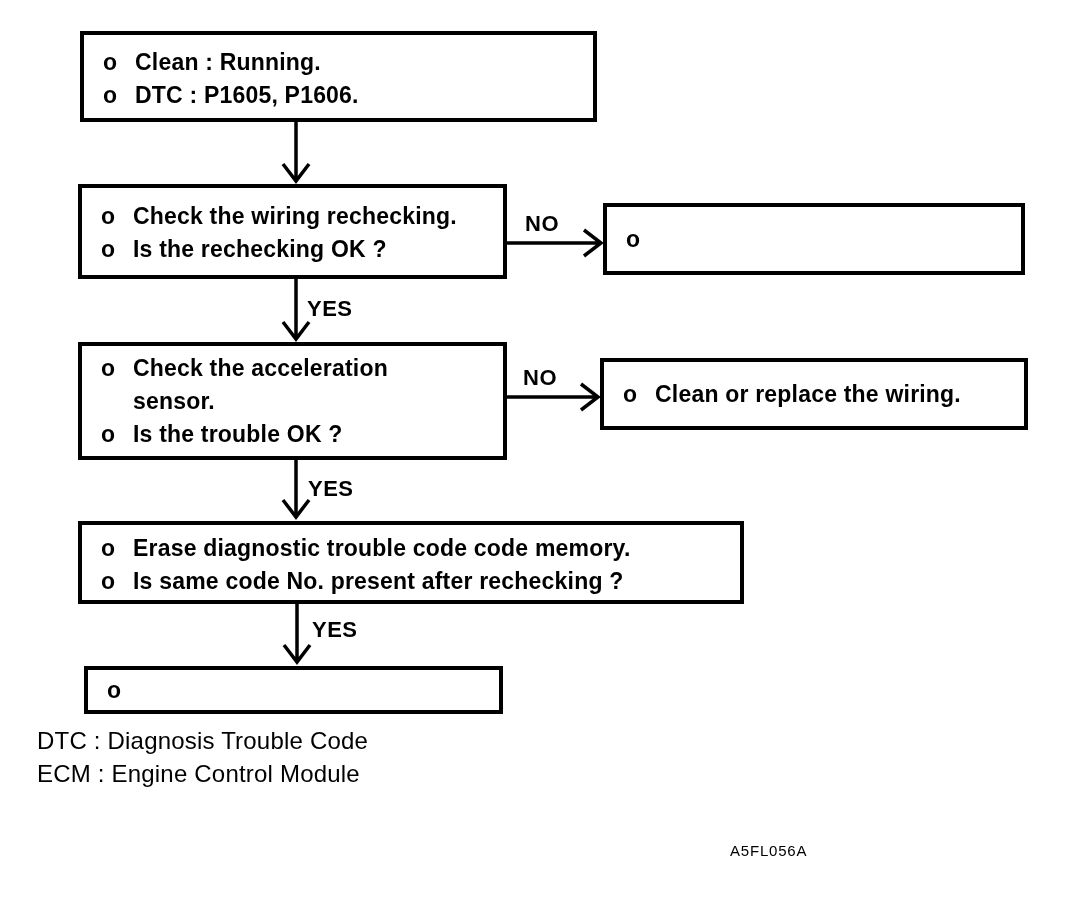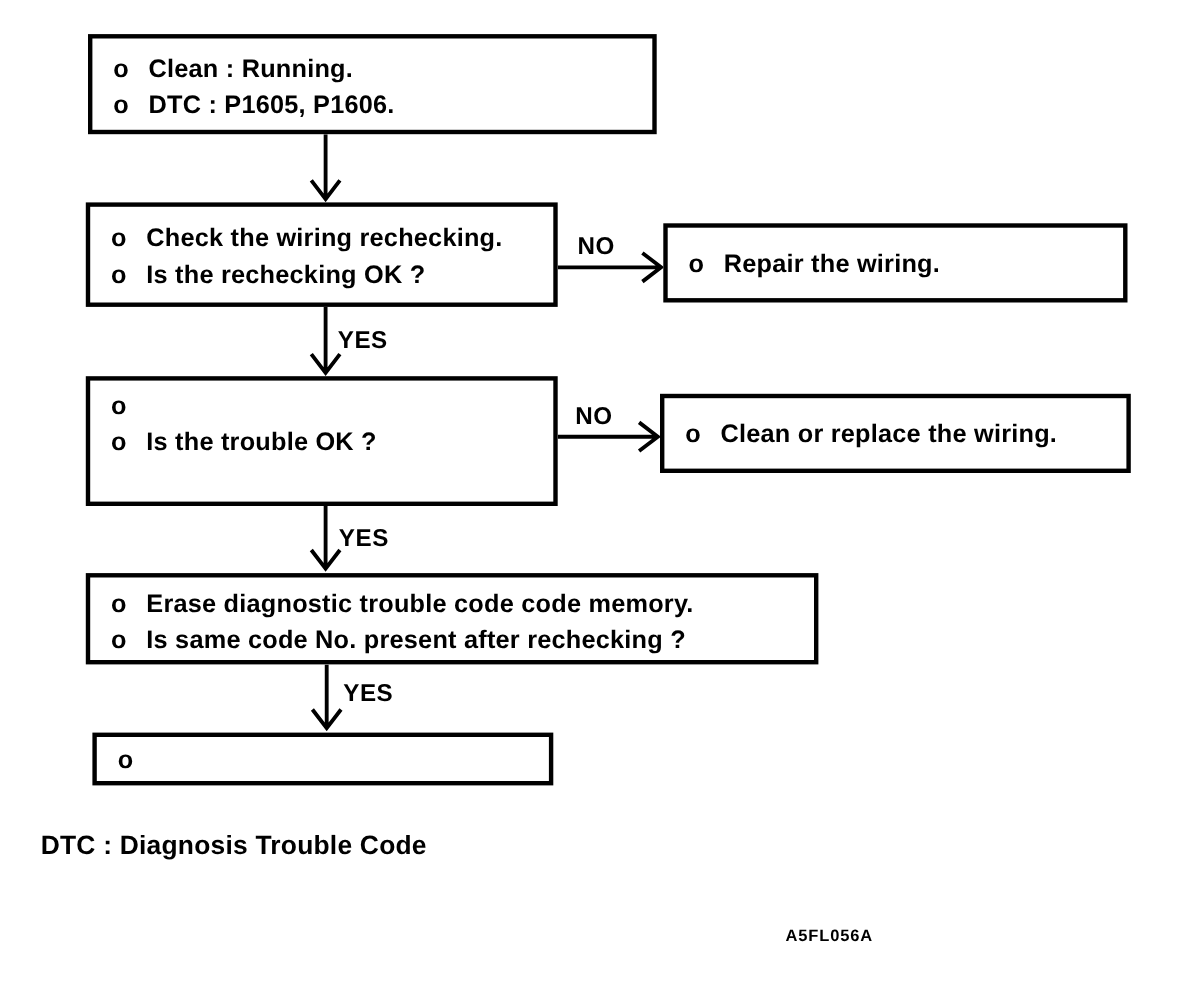"Repair the wiring." span.item-text { html: <span>Repair the wiring.</span> -> none }
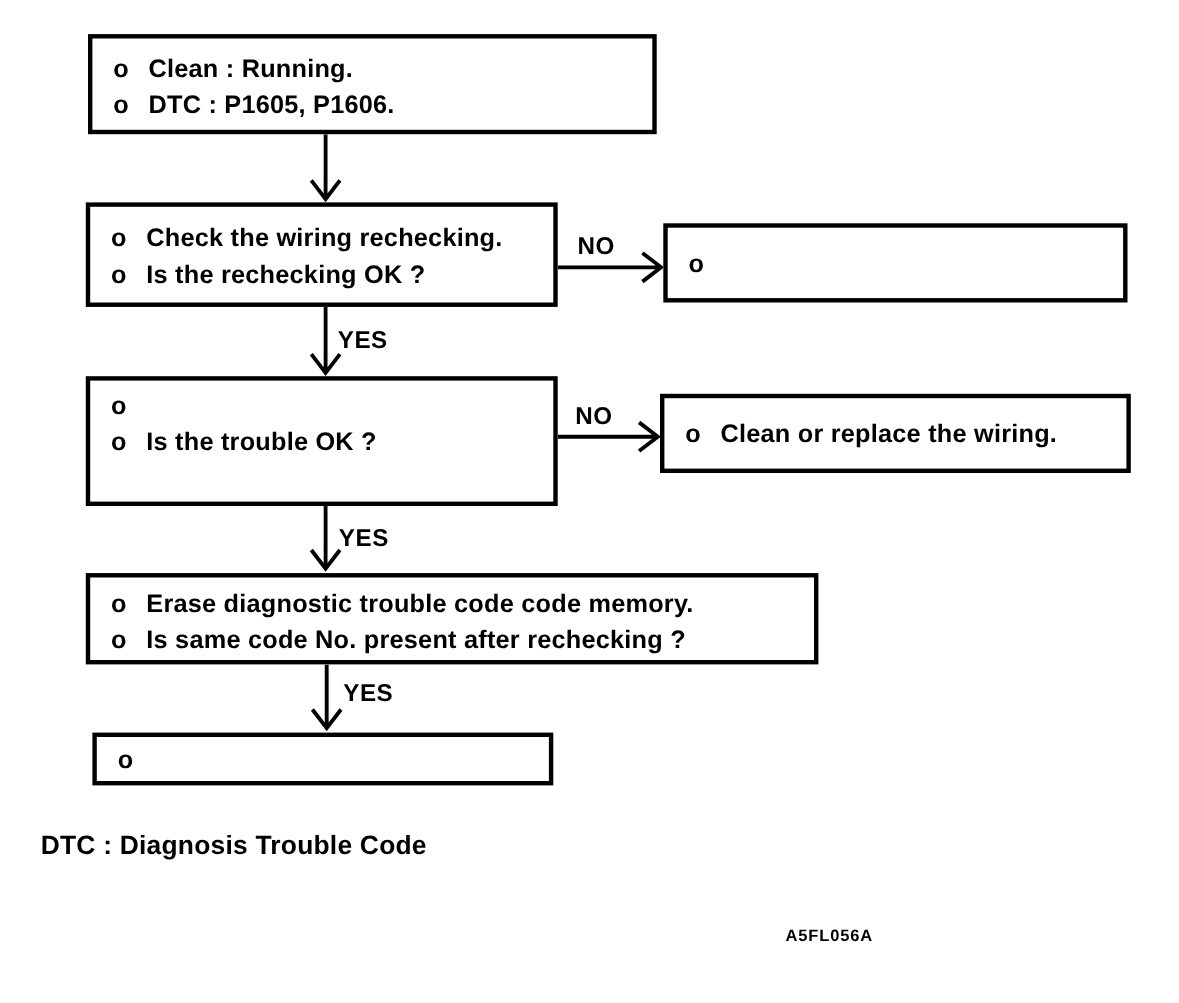"Check the acceleration sensor." span.item-text { html: none -> <span>Check the acceleration sensor.</span> }
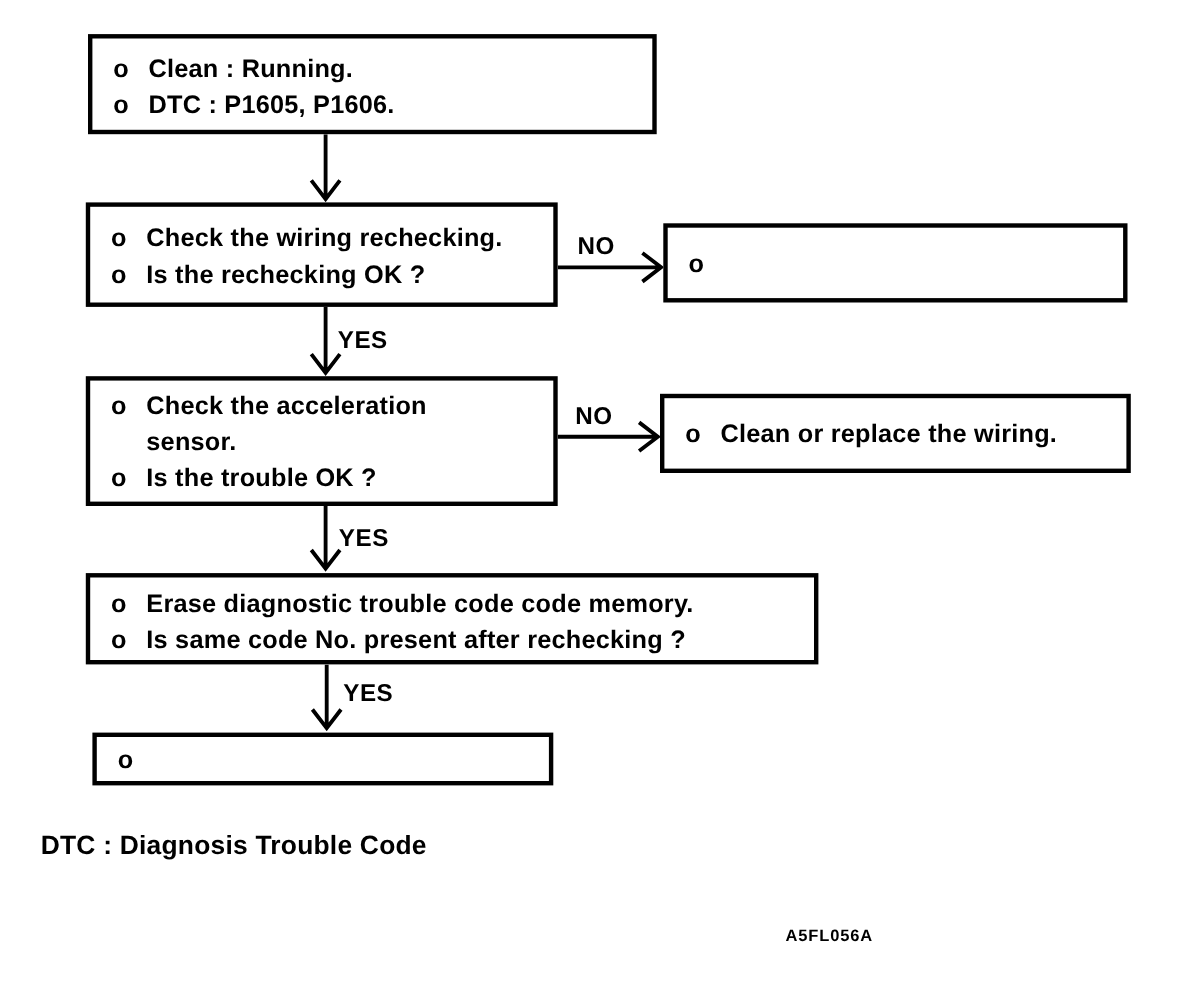"DTC : Diagnosis Trouble Code" .footnotes { font-weight: 700 -> 400; top: 752px -> 724px }
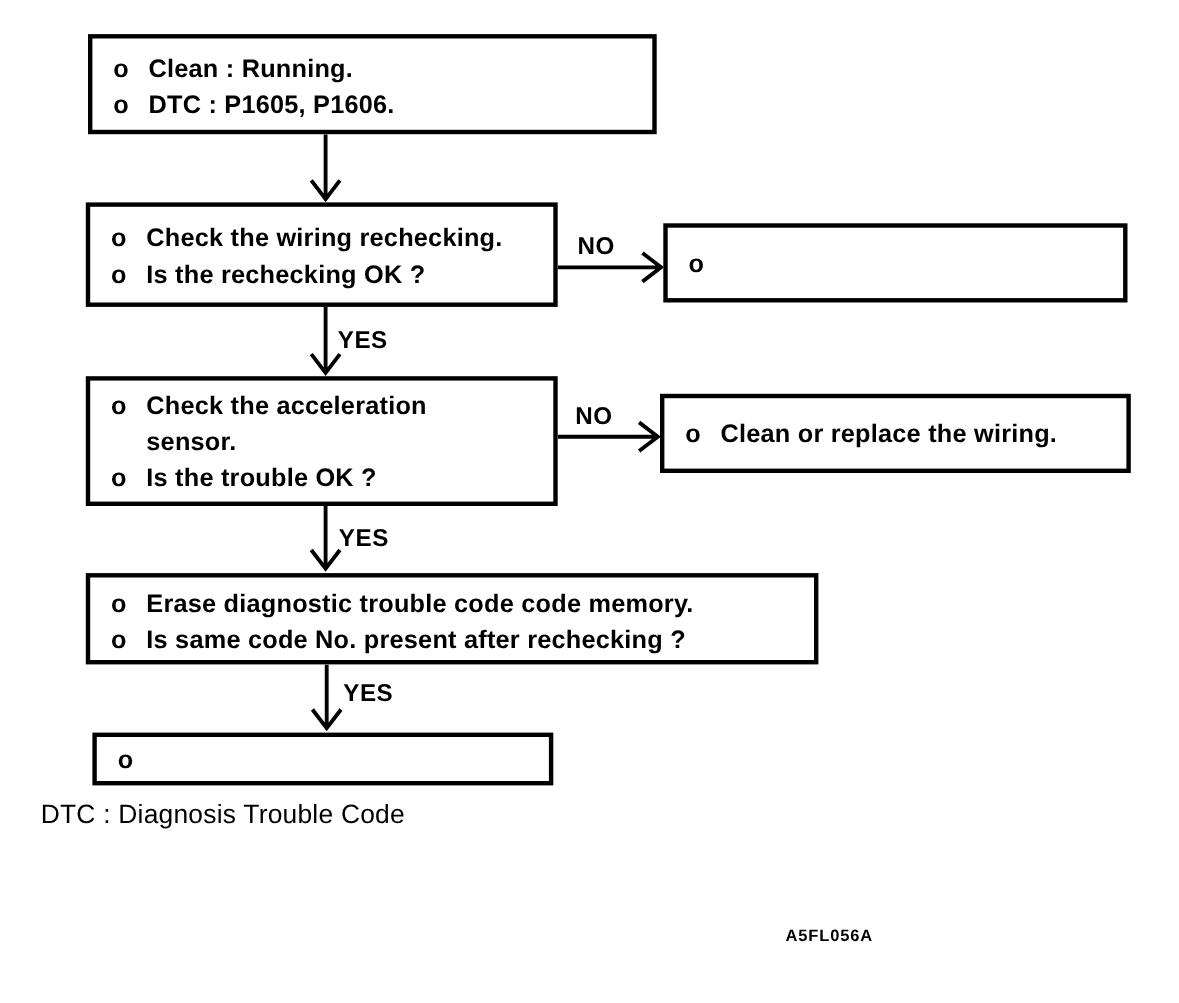"ECM : Engine Control Module" div { html: none -> <div>ECM : Engine Control Module</div> }
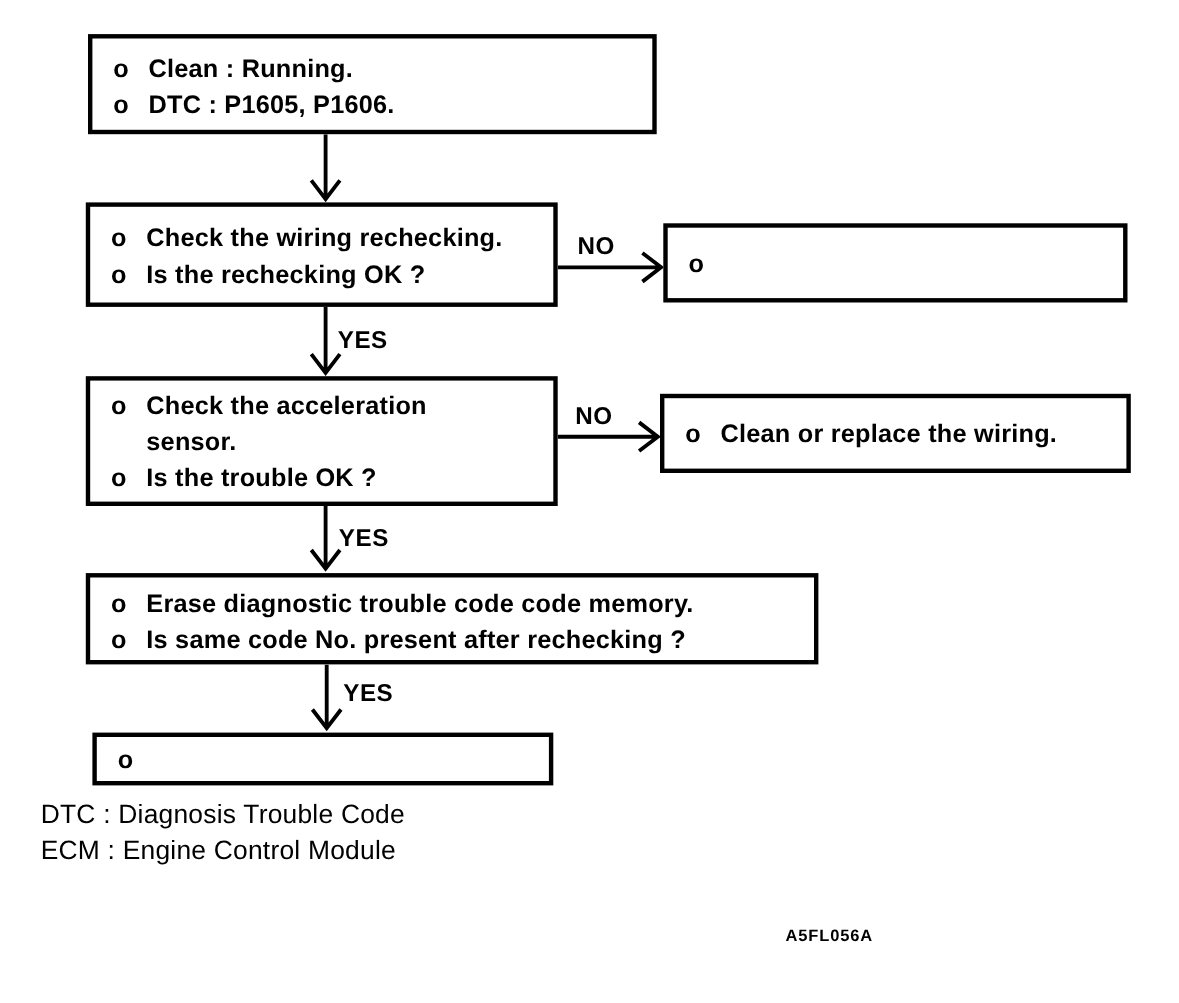"A5FL056A" .figure-code { font-weight: 700 -> 400; left: 714px -> 730px }
